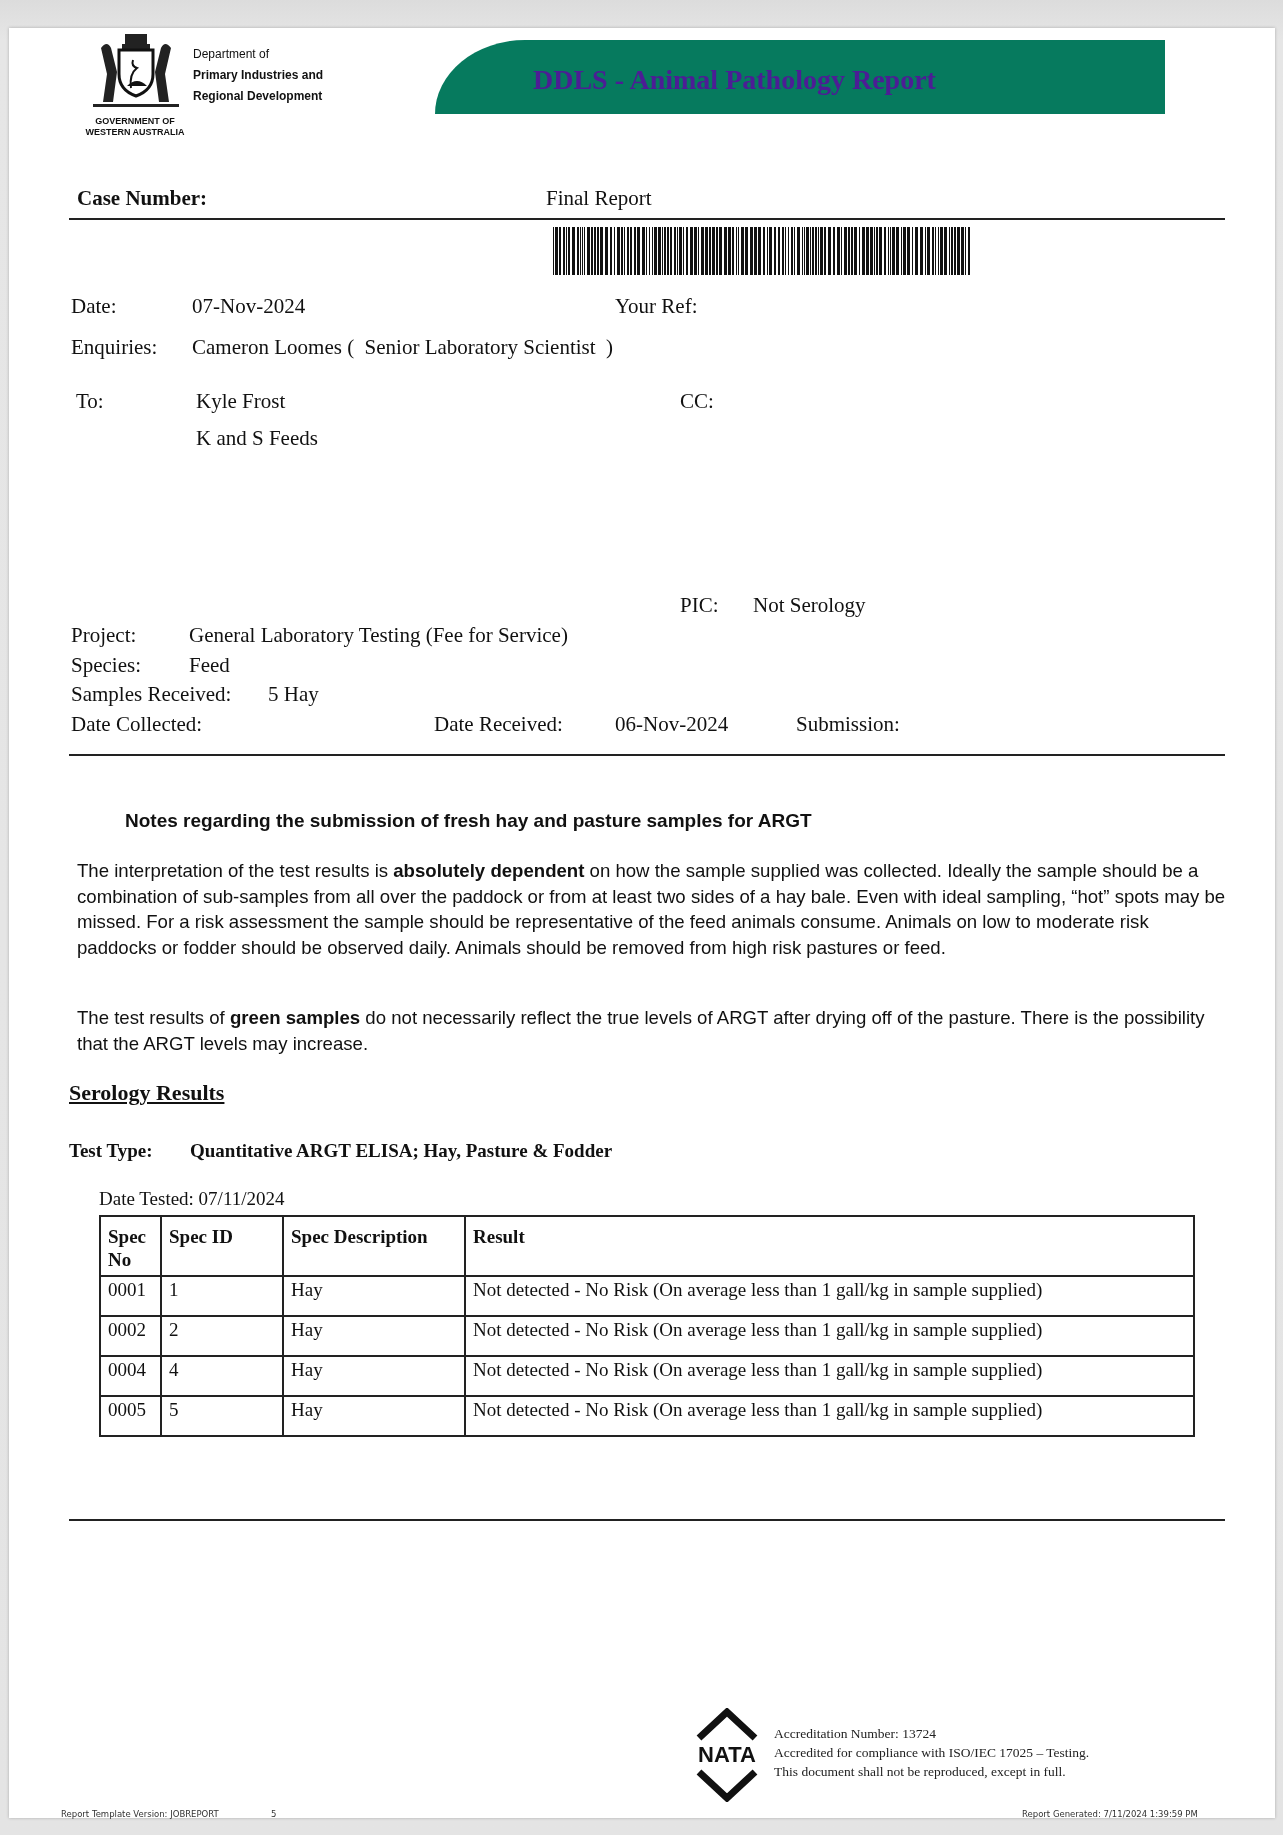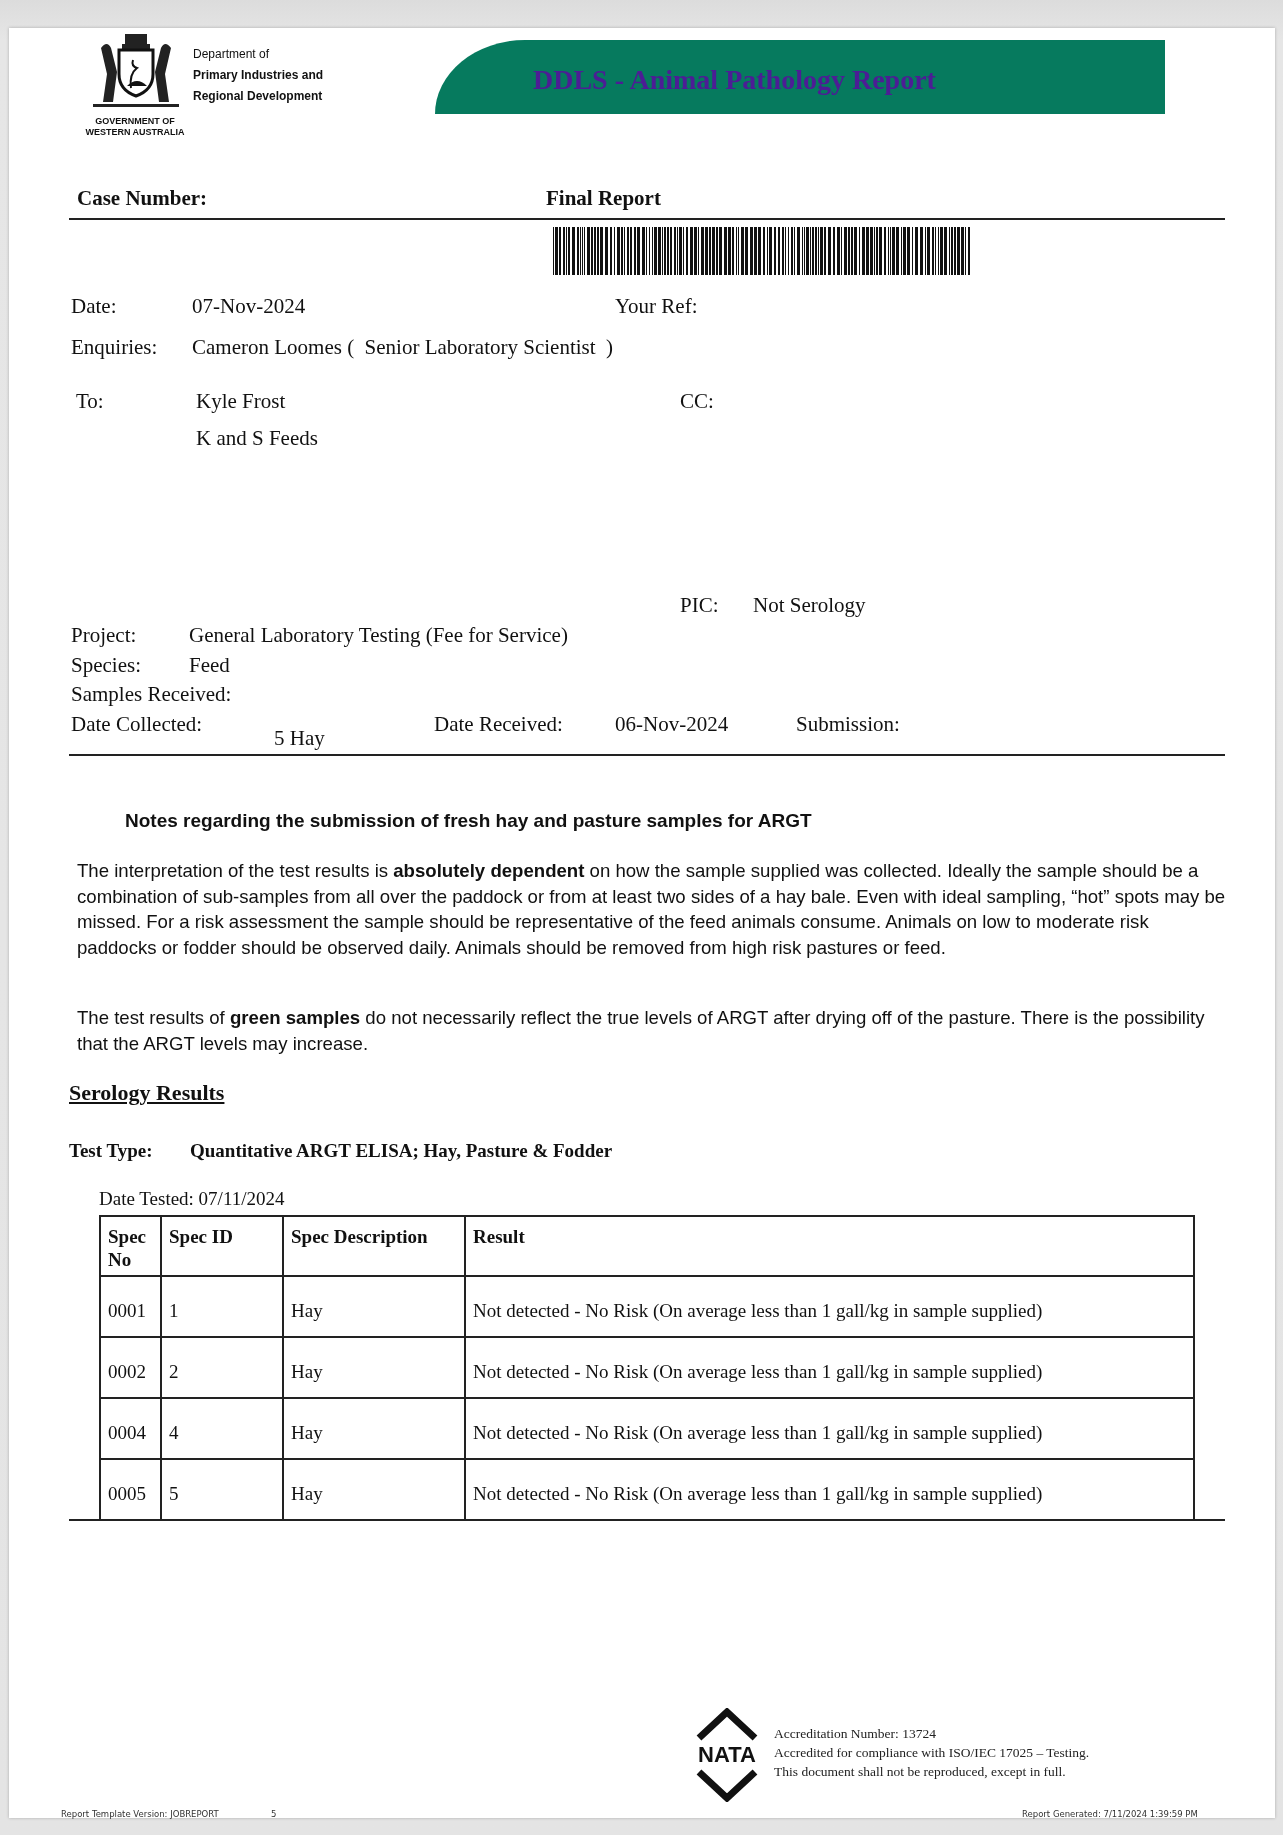"Final Report" .final-report { font-weight: bold -> normal }
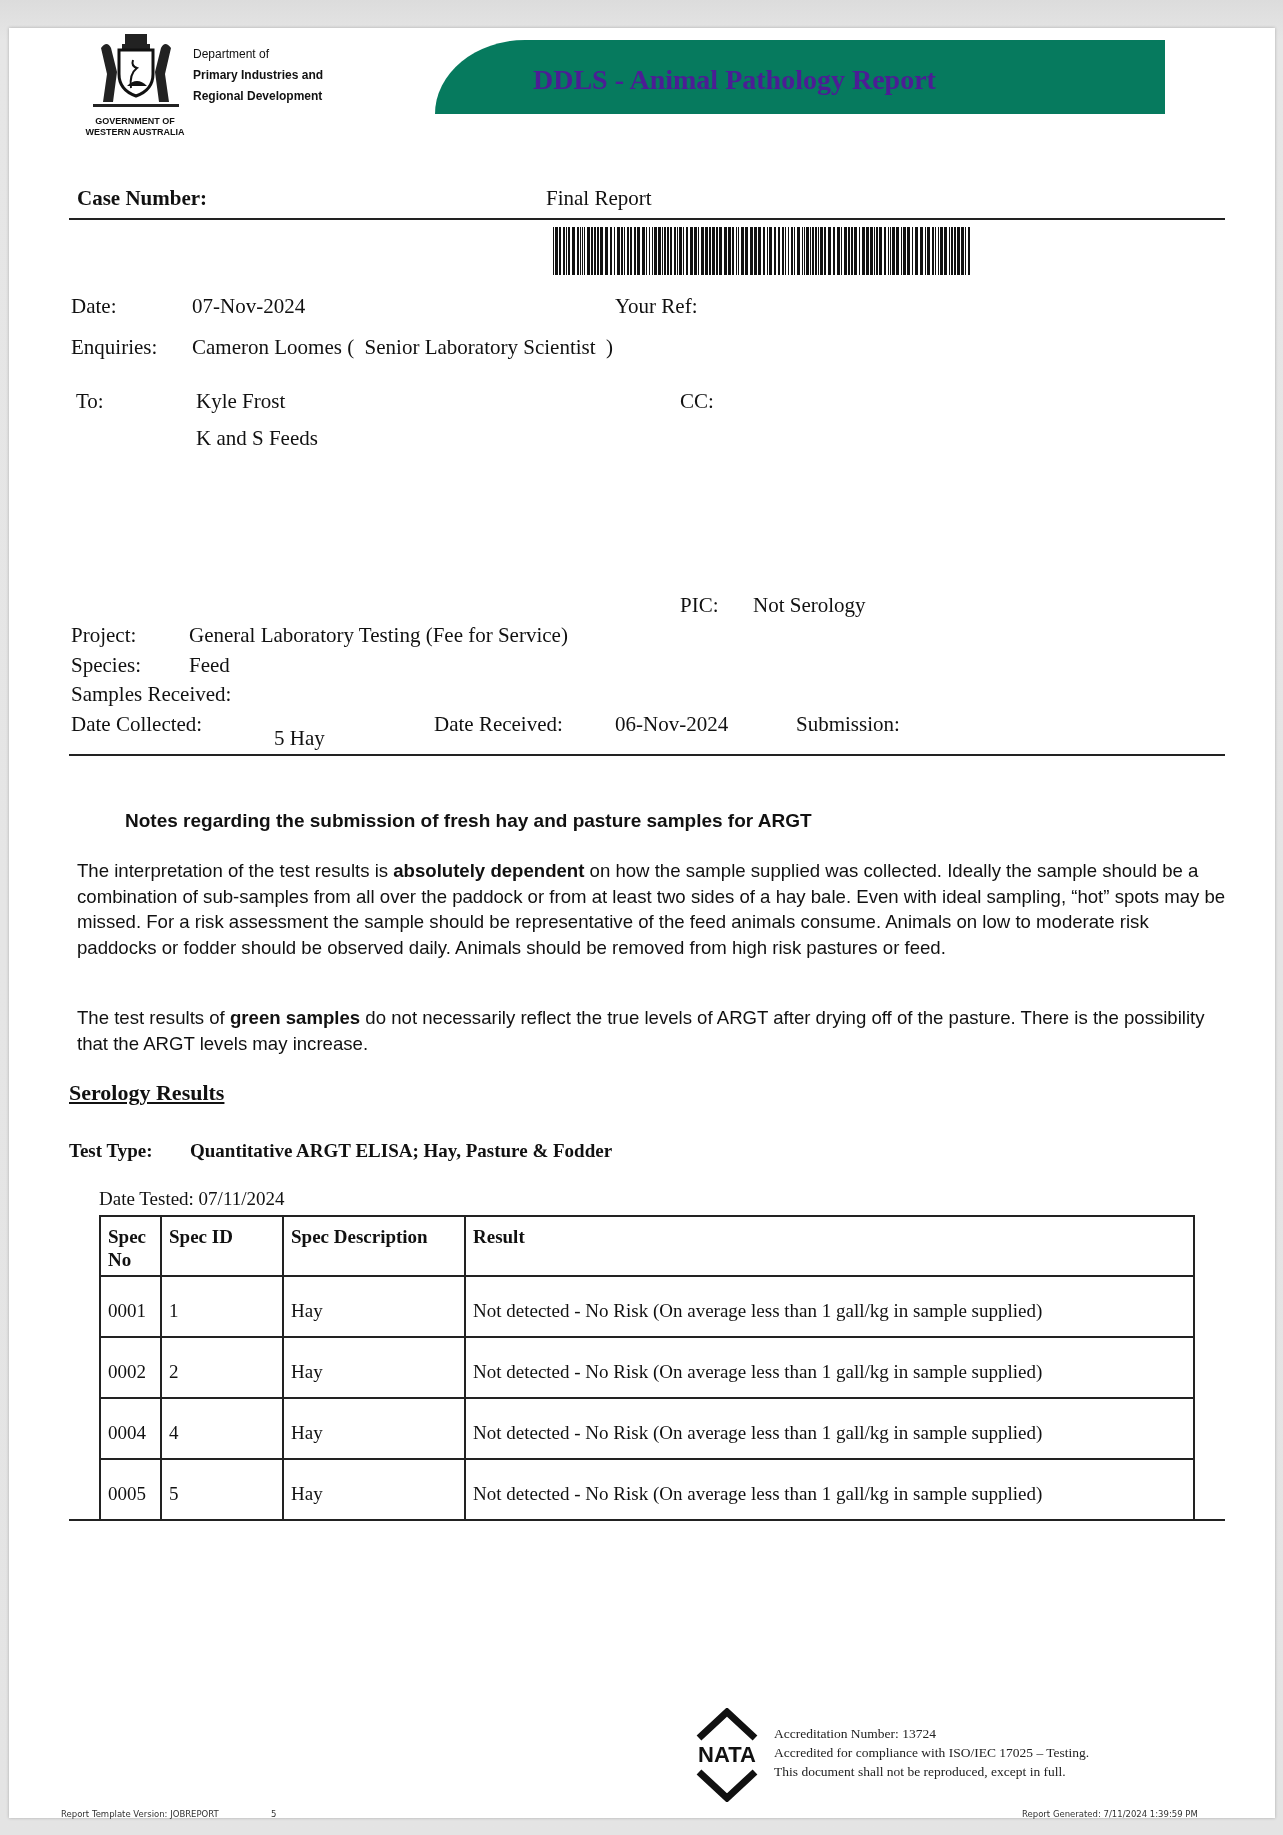"5 Hay" div.abs { left: 265px -> 259px; margin-top: 44px -> none }
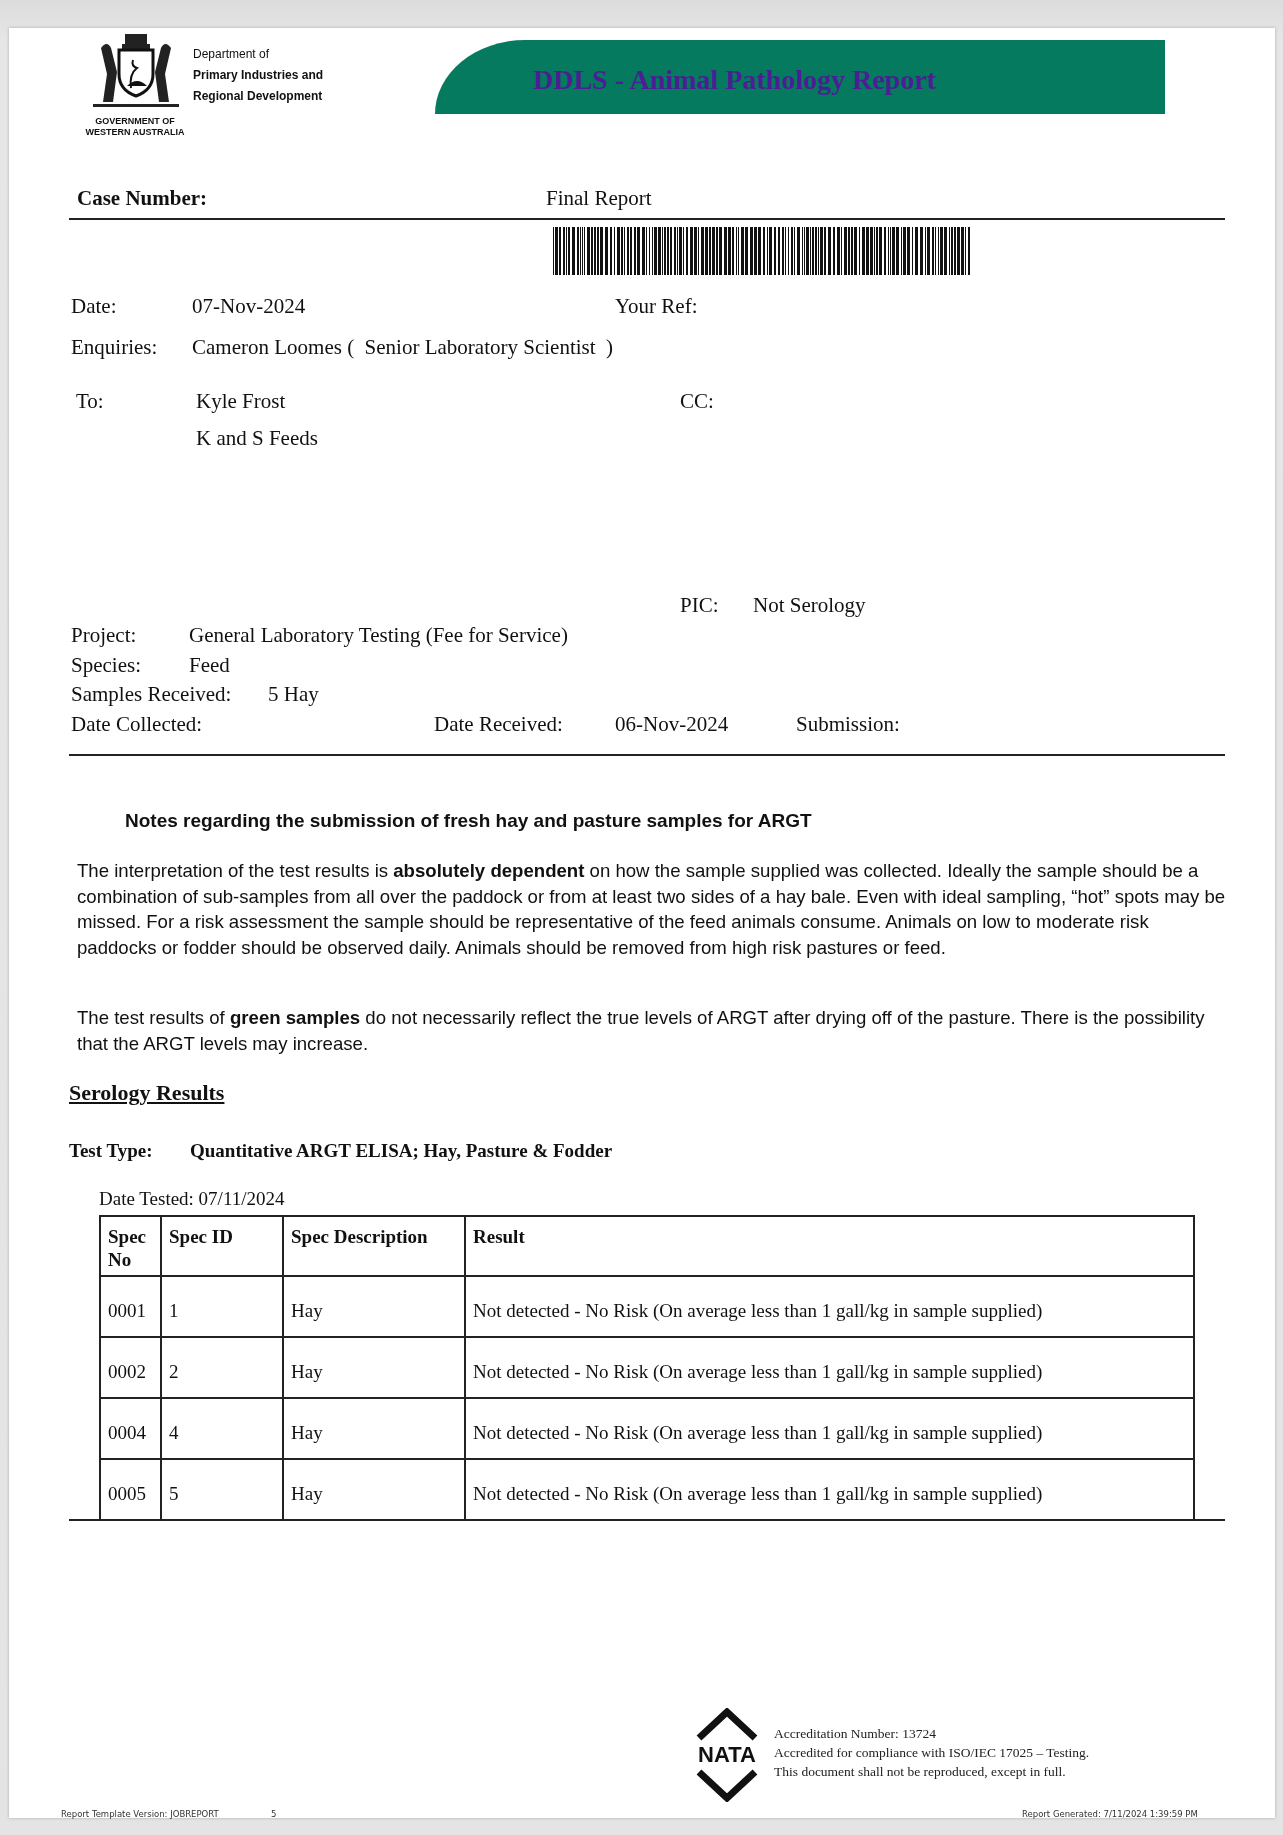"0001" table.results td { padding-top: 23px -> 2px }
